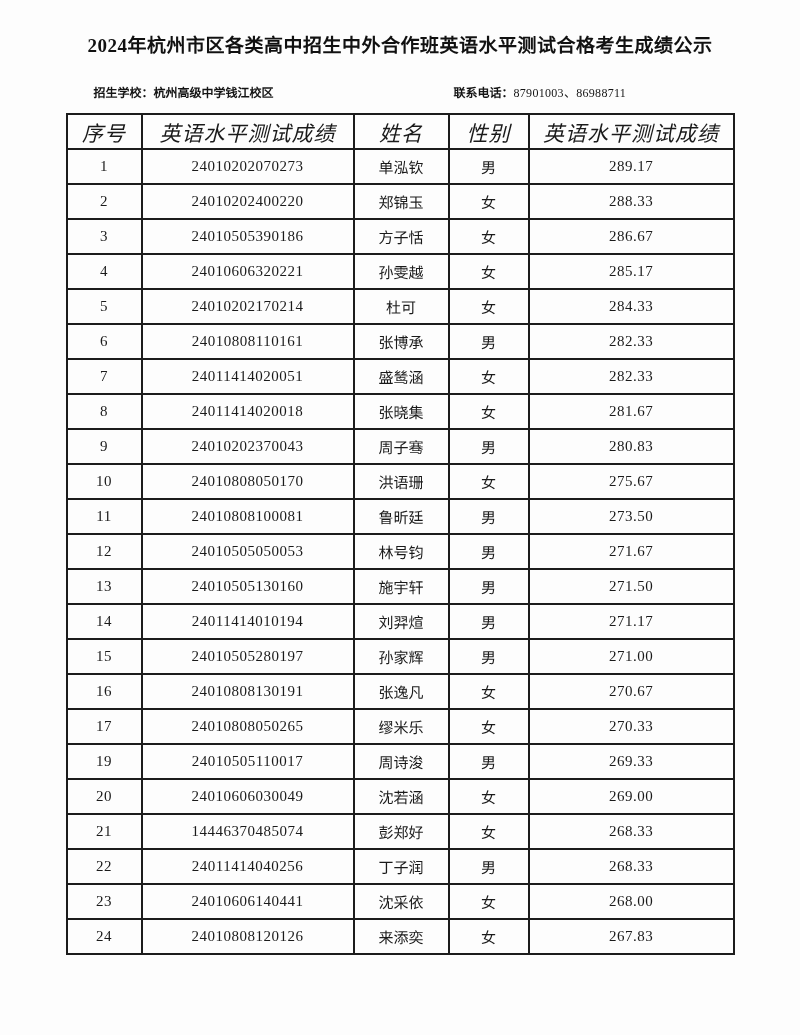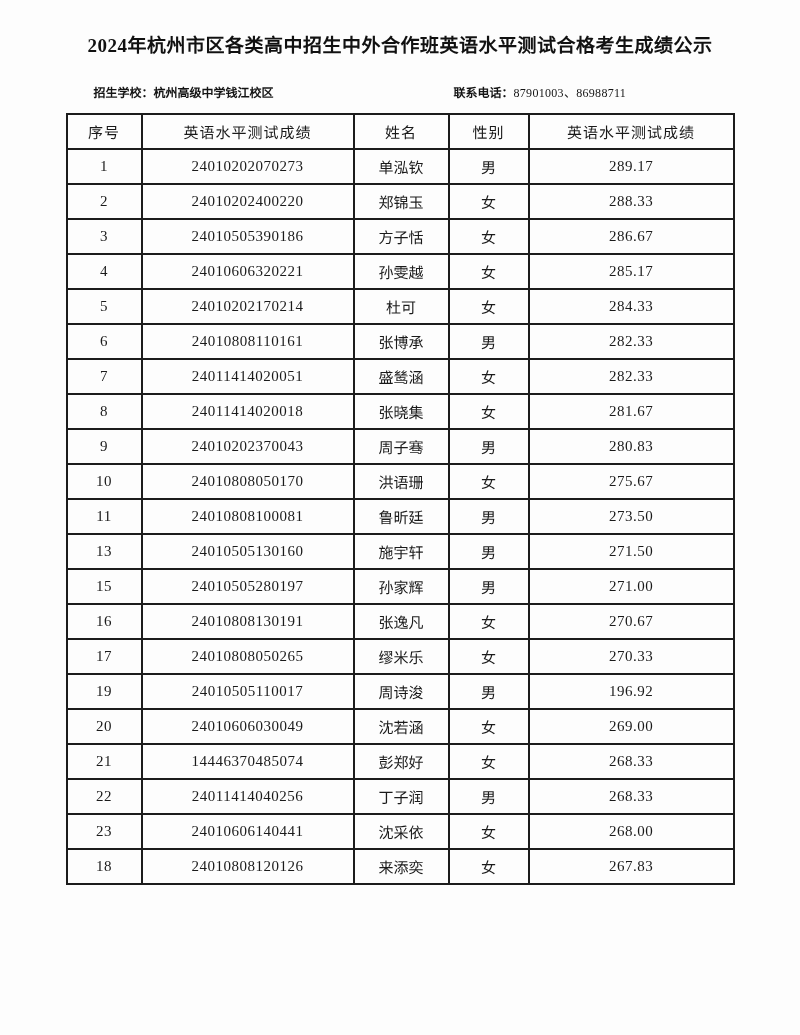"序号" table.results th { font-size: 15px -> 21px; font-style: none -> italic }
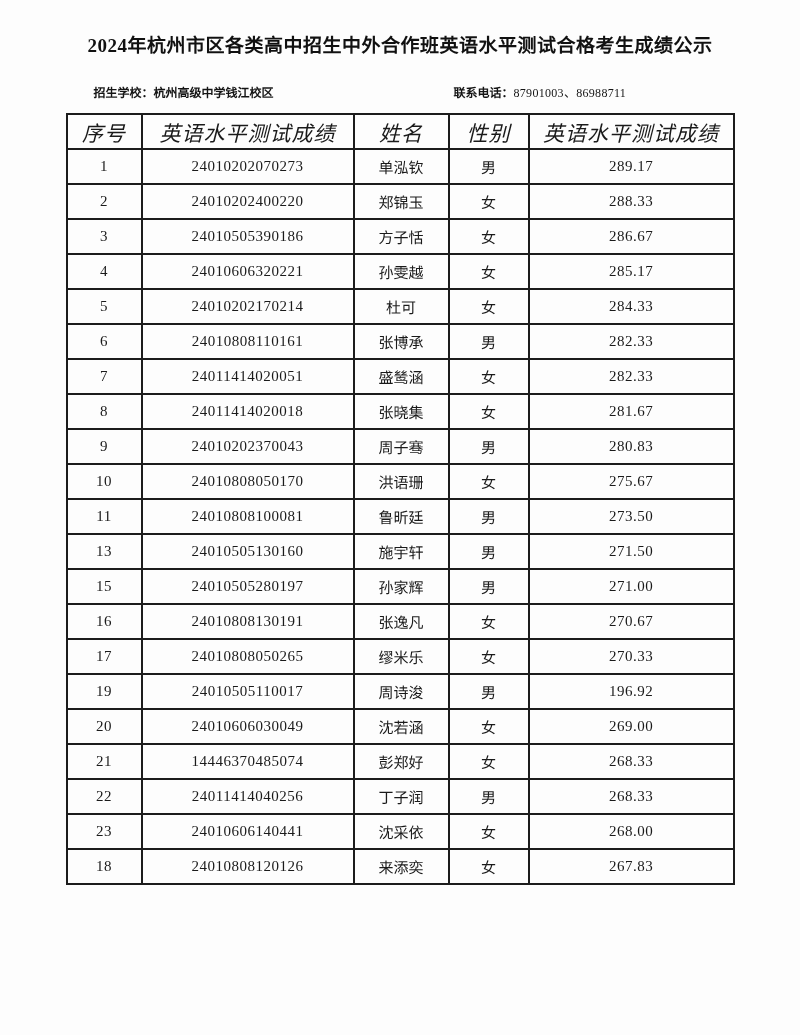"12" tr { html: none -> <tr> <td>12</td> <td>24010505050053</td> <td>林号钧</td> <td>男</td> <td>271.67</td> </tr> }
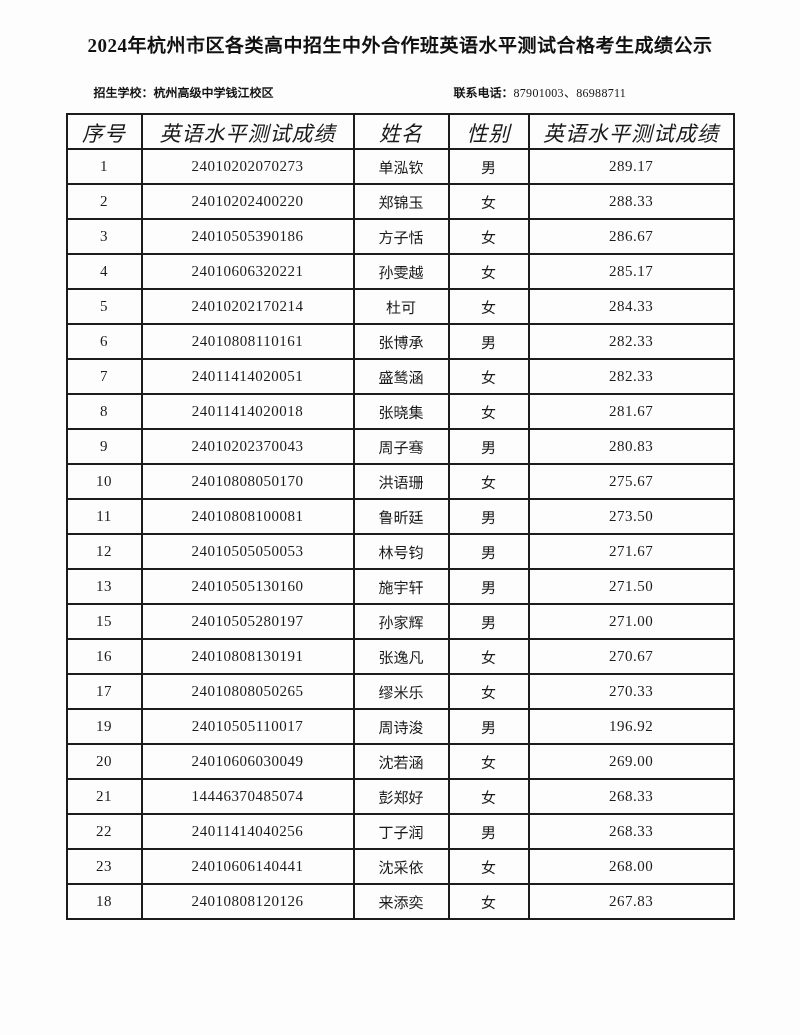"14" tr { html: none -> <tr> <td>14</td> <td>24011414010194</td> <td>刘羿煊</td> <td>男</td> <td>271.17</td> </tr> }
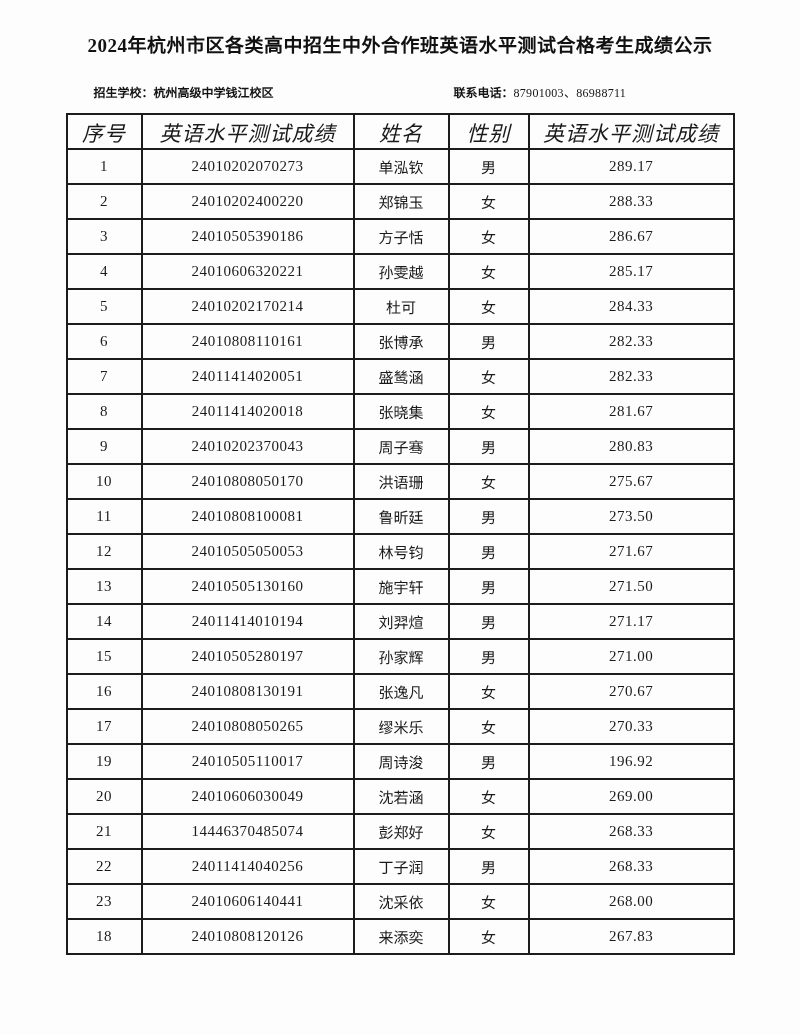"196.92" td.c-score { text: 196.92 -> 269.33 }
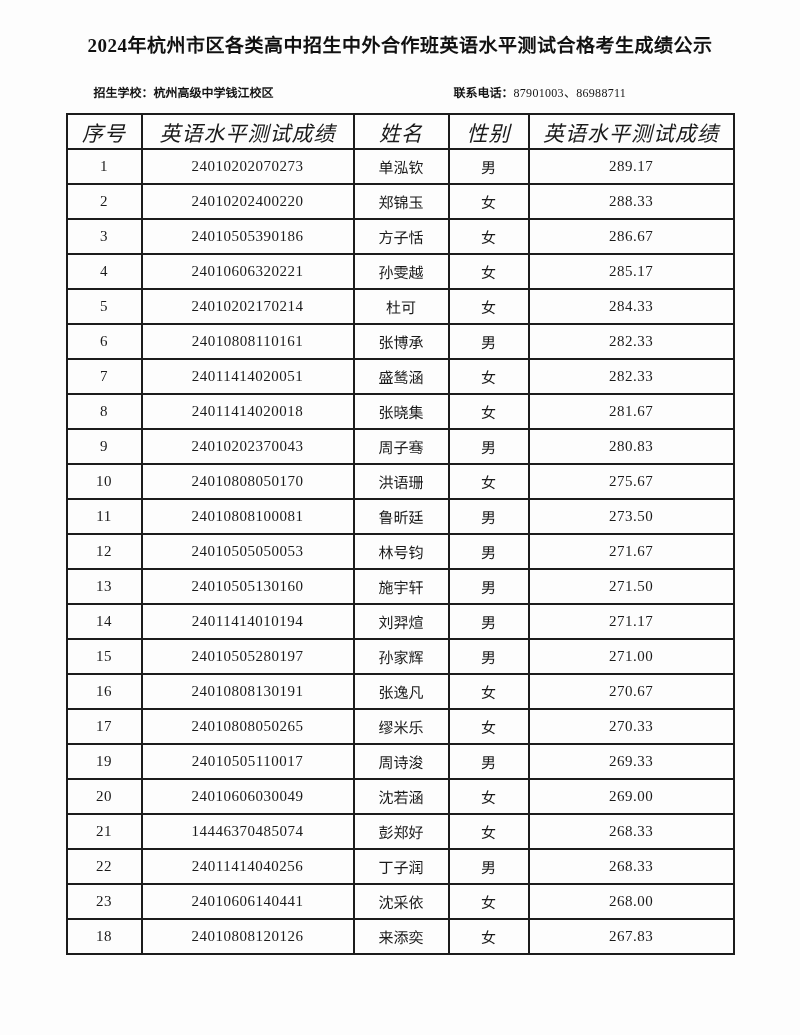"18" td.c-num { text: 18 -> 24 }
